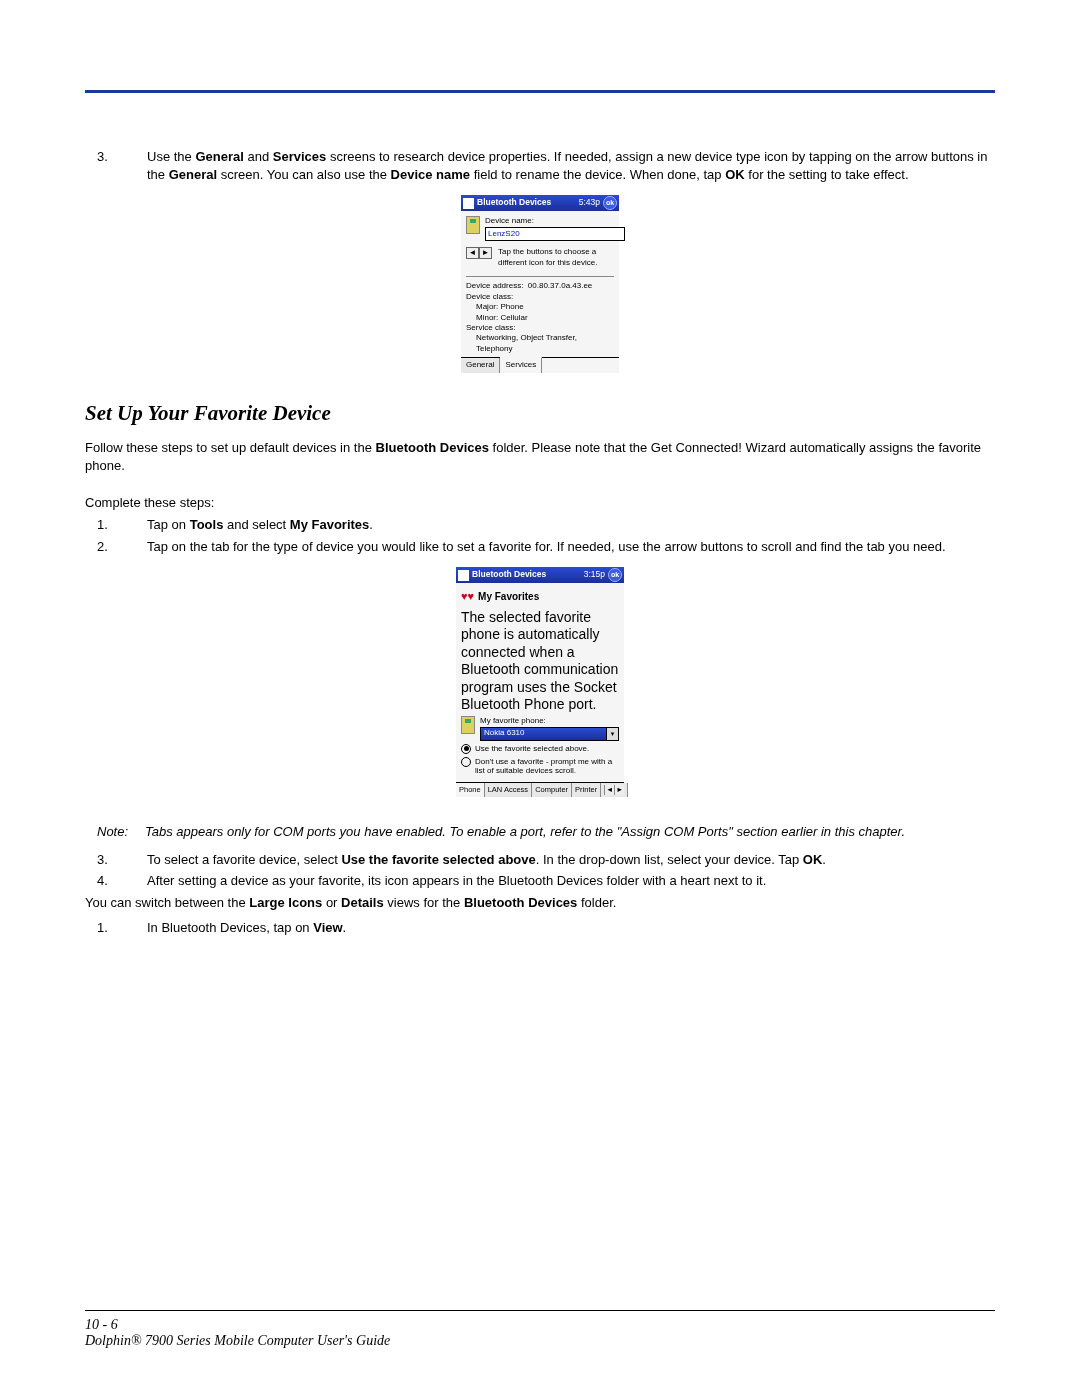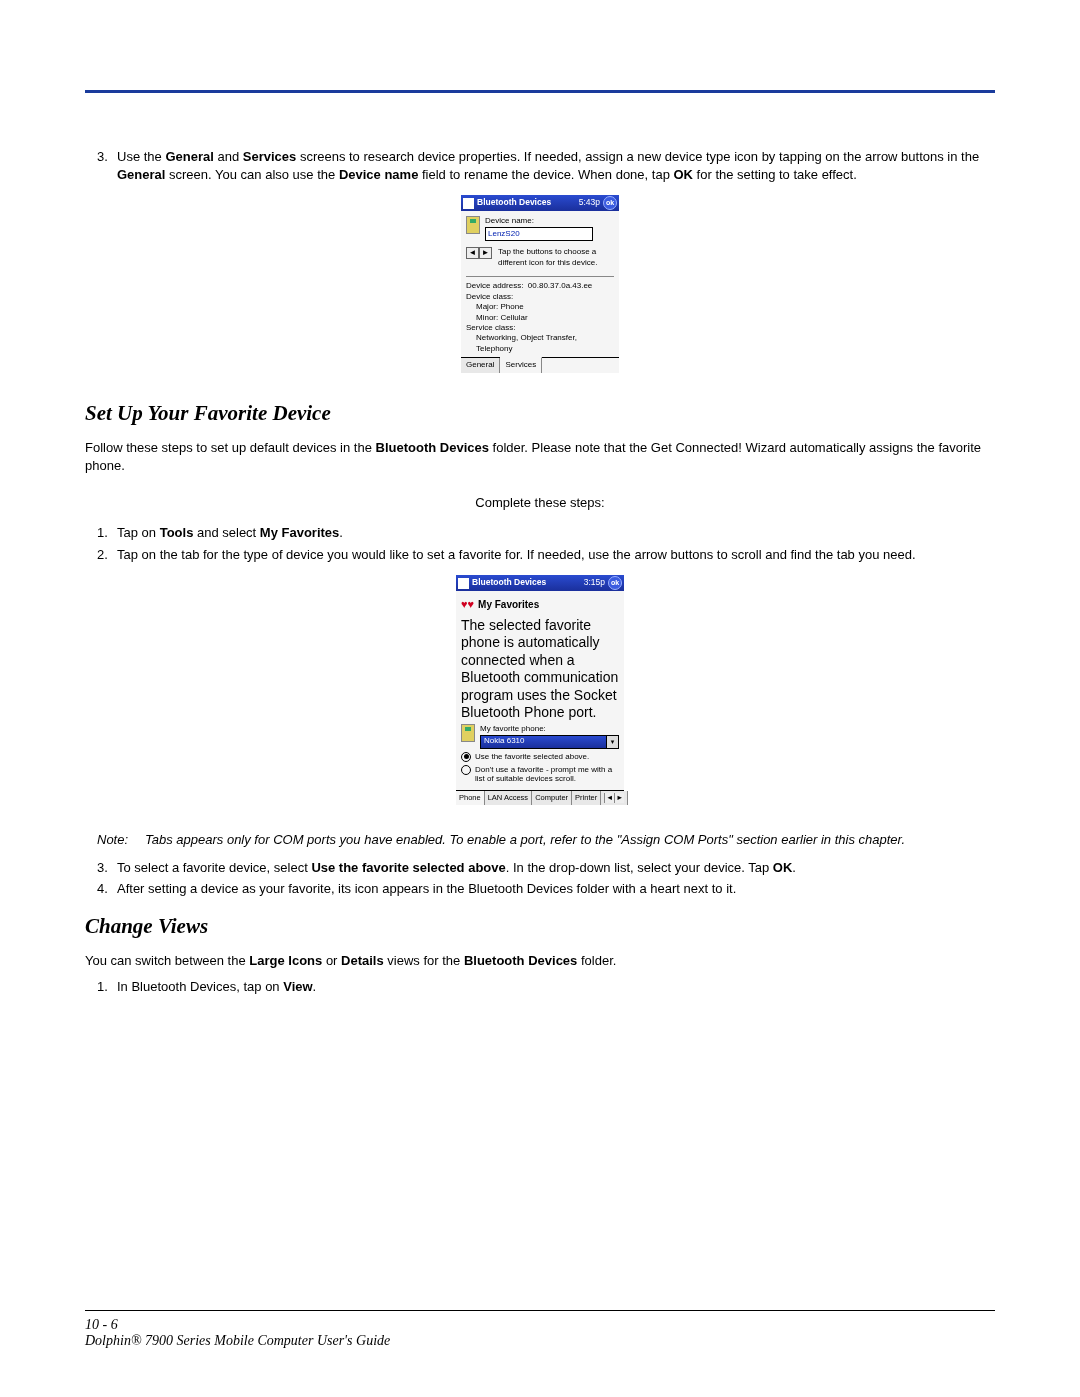"Use the General and Services" .ol-item .txt { margin-left: none -> 30px }
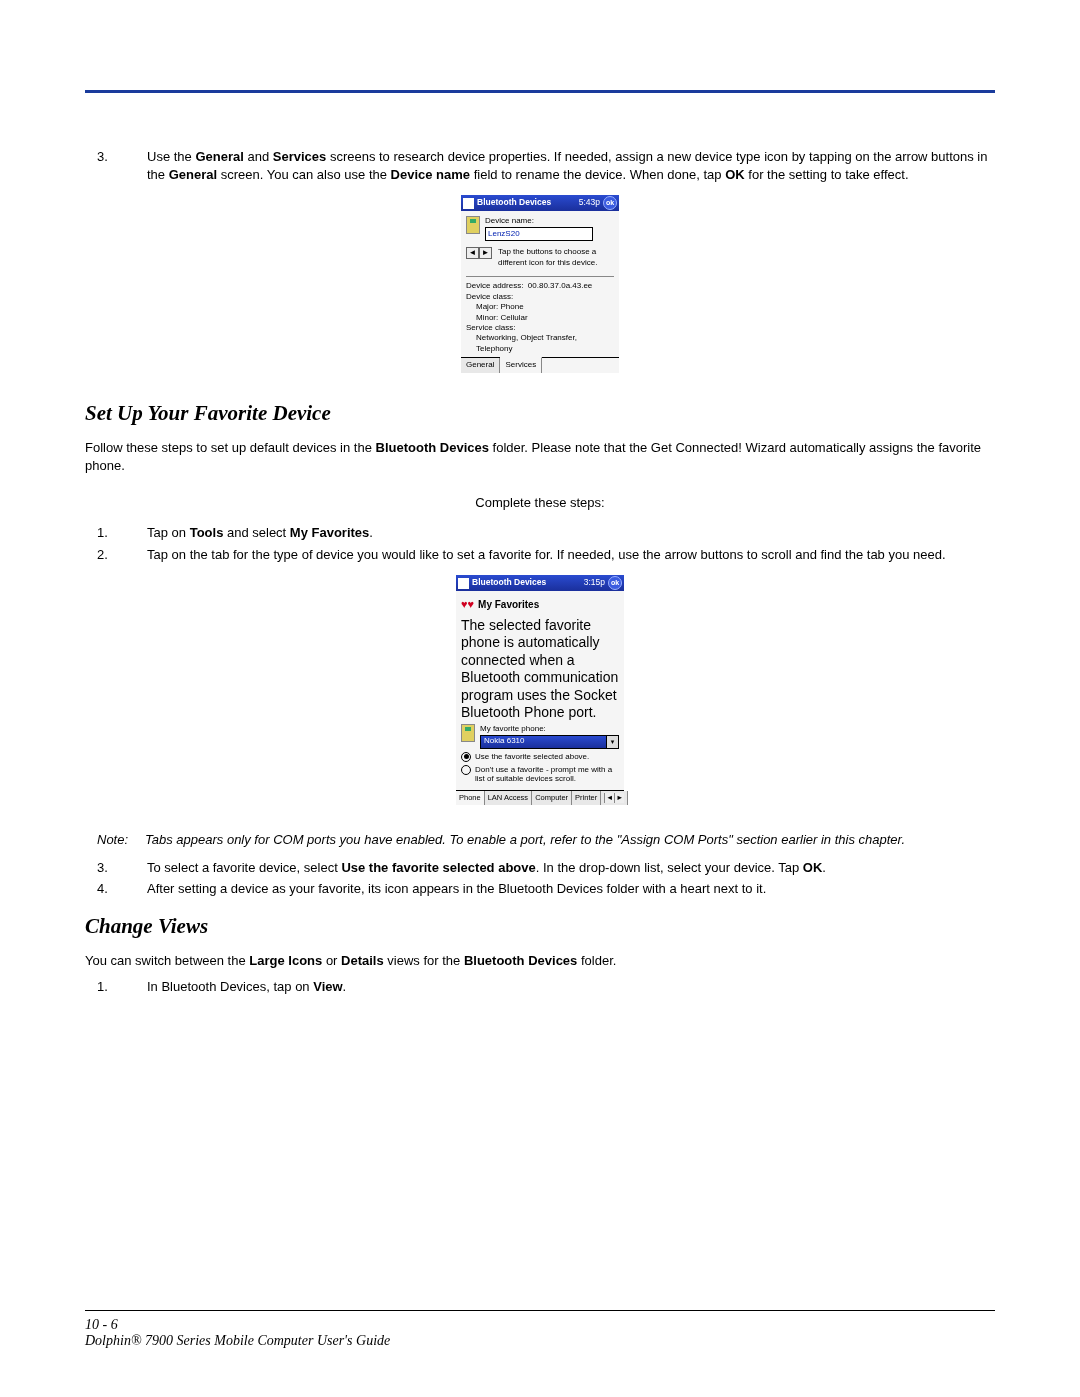"LenzS20" .dn-input { width: 108px -> 140px }
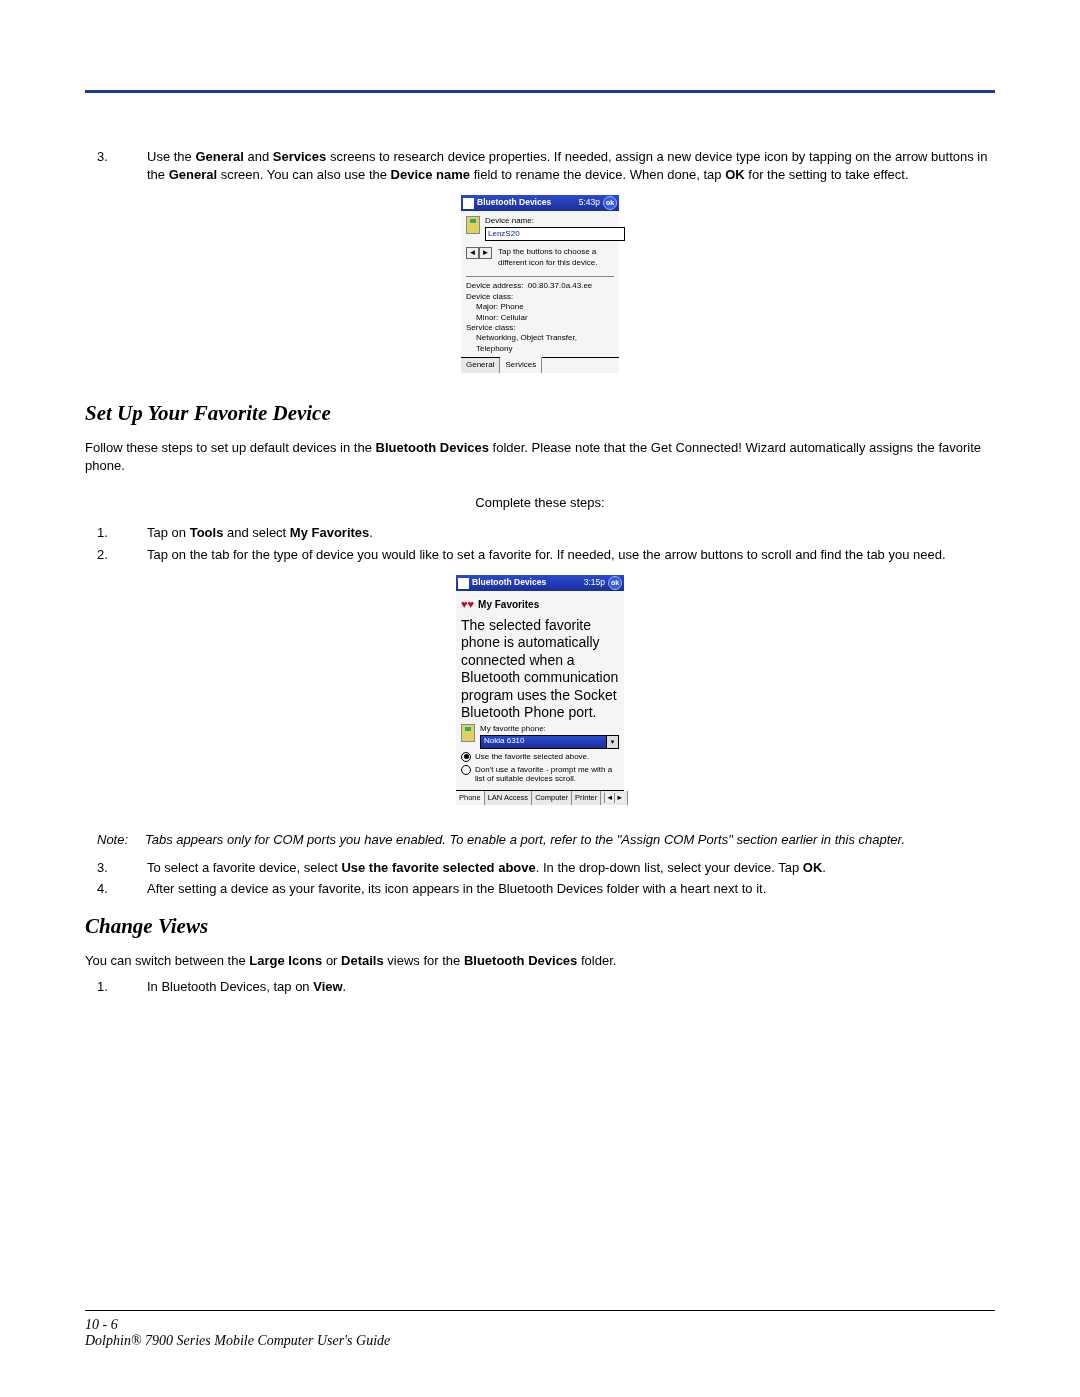"Complete these steps:" p { margin-bottom: 12px -> 4px; text-align: center -> none }
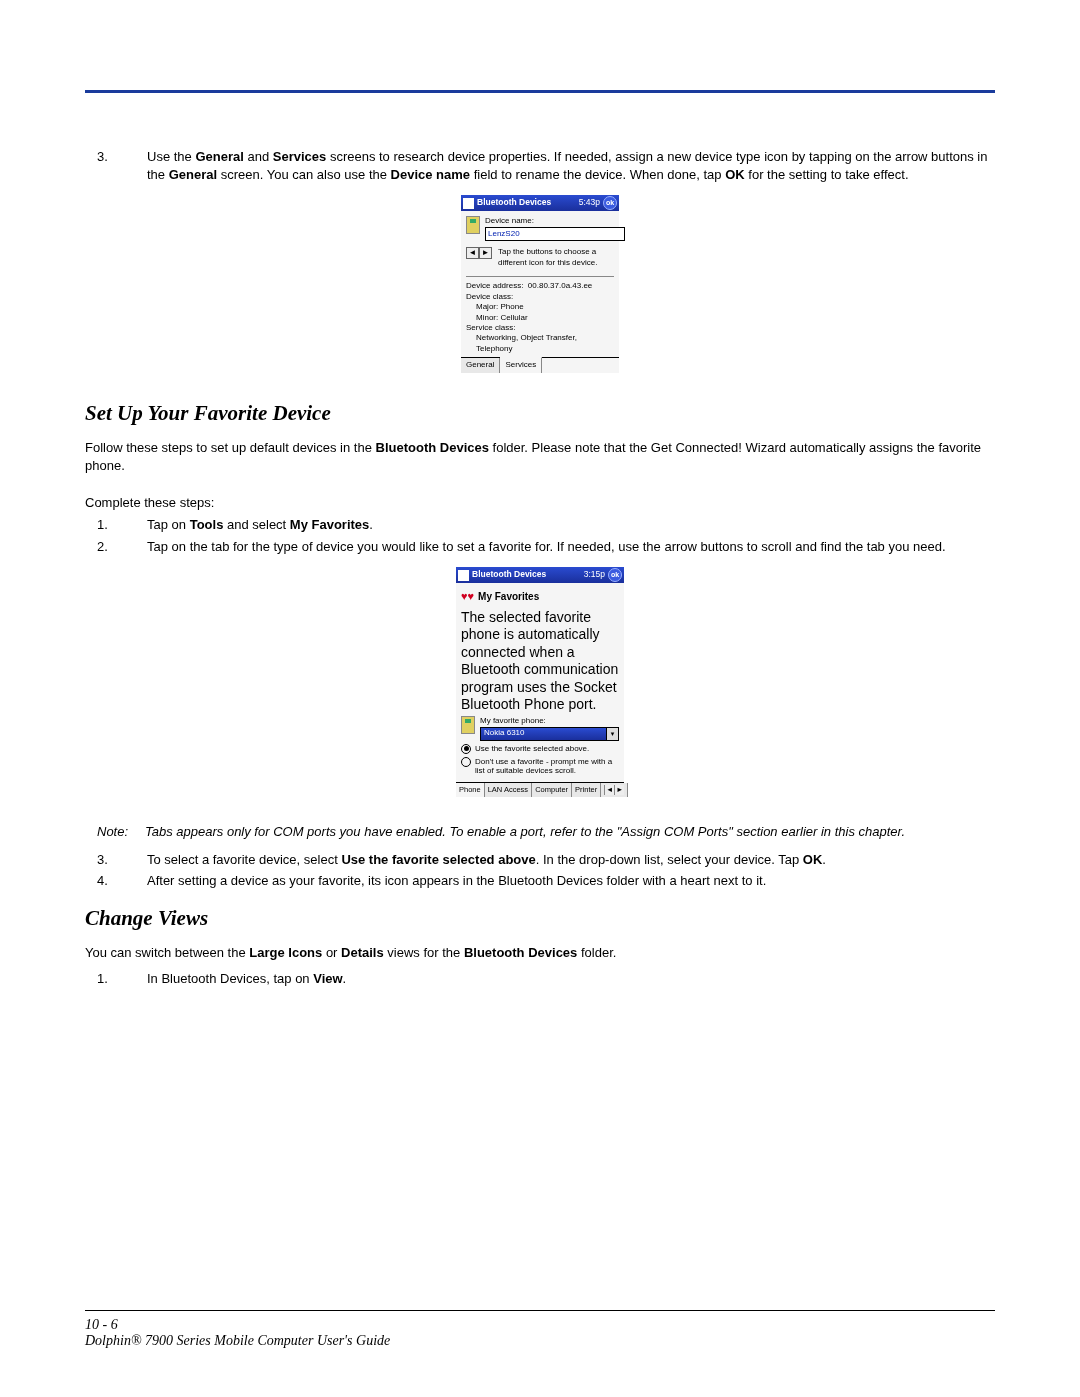"Change Views" h2.section { html: <h2>Change Views</h2> -> none }
